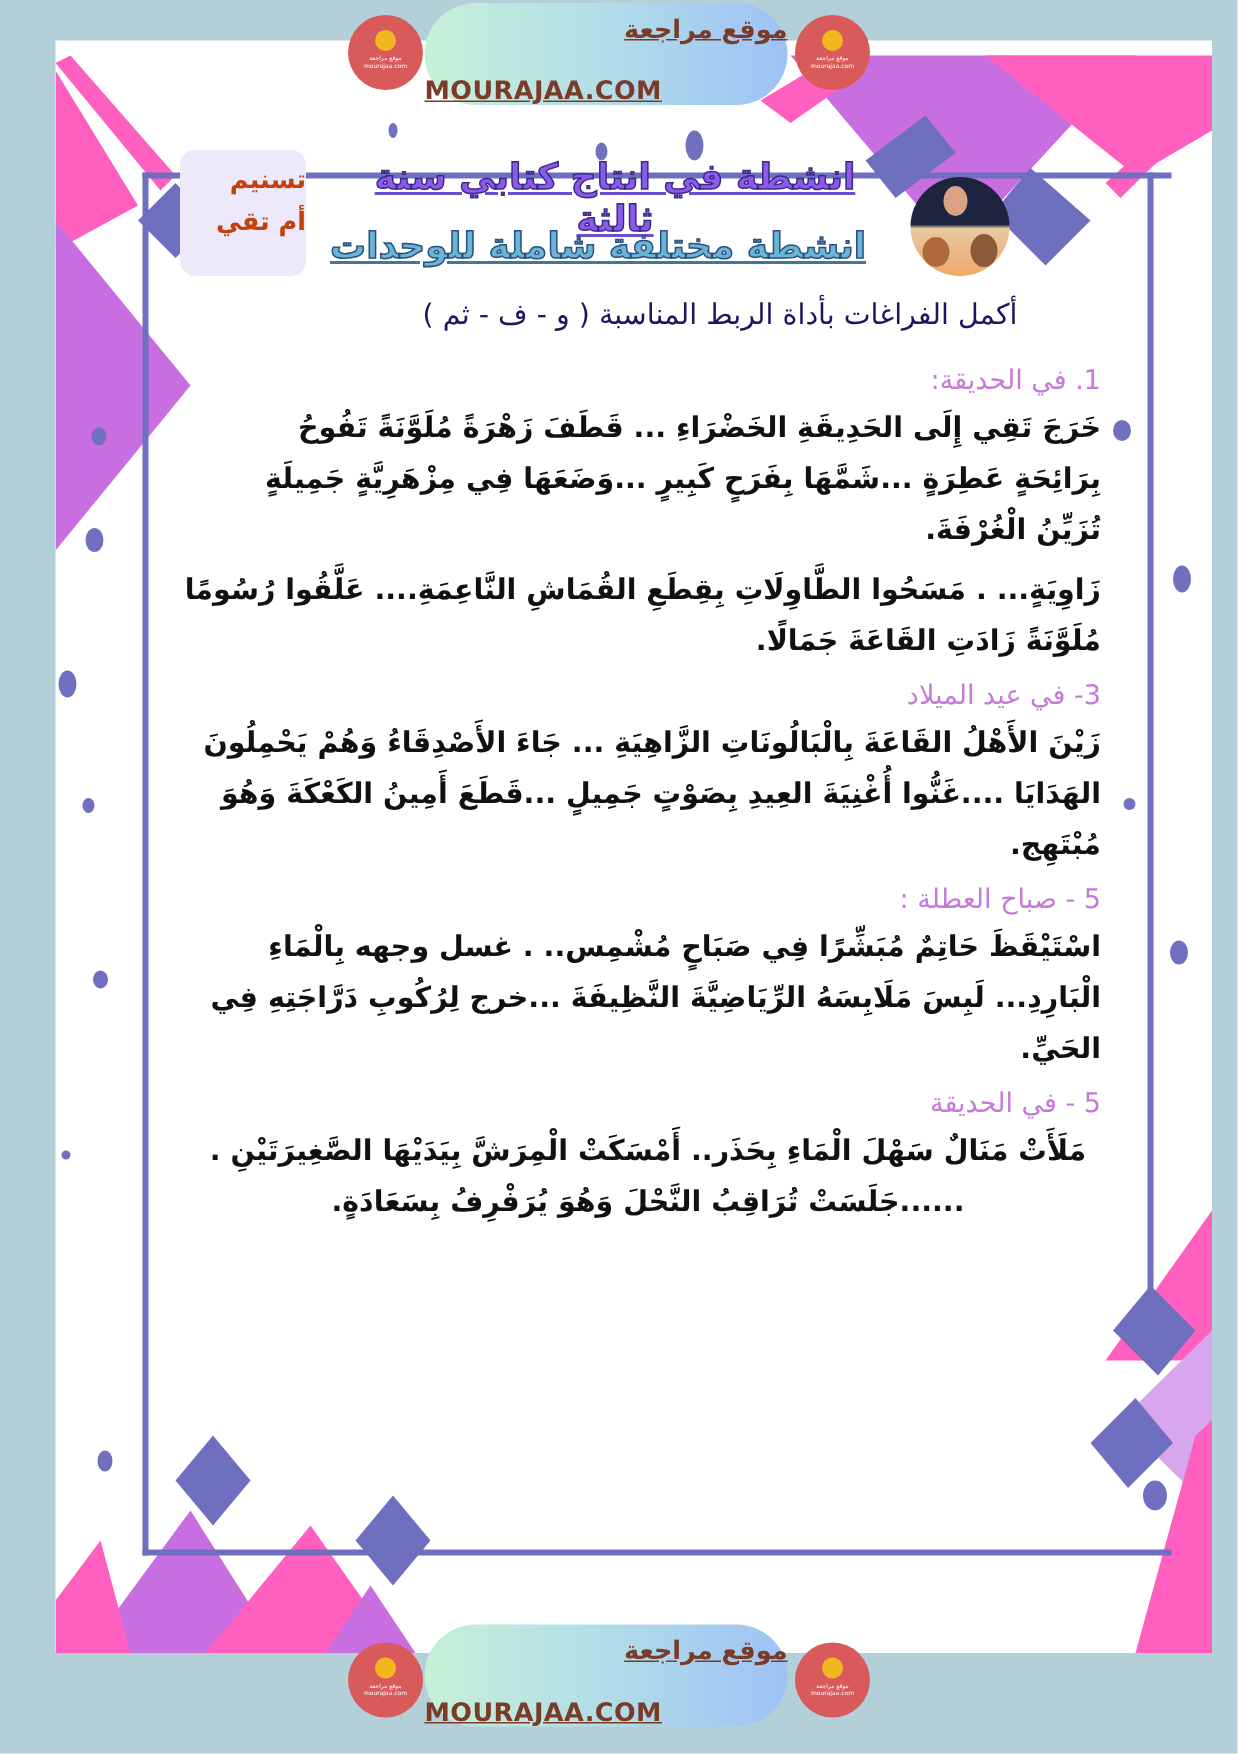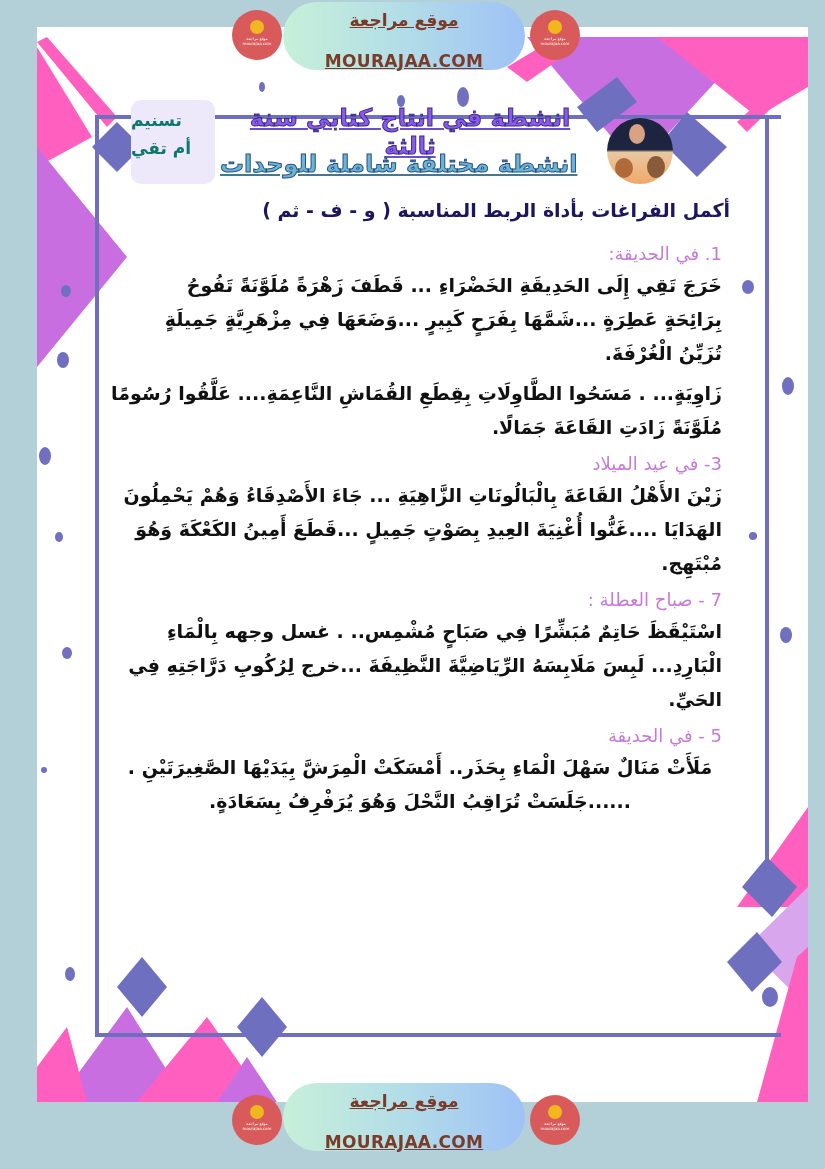"موقع مراجعة" .banner { text-align: center -> none }
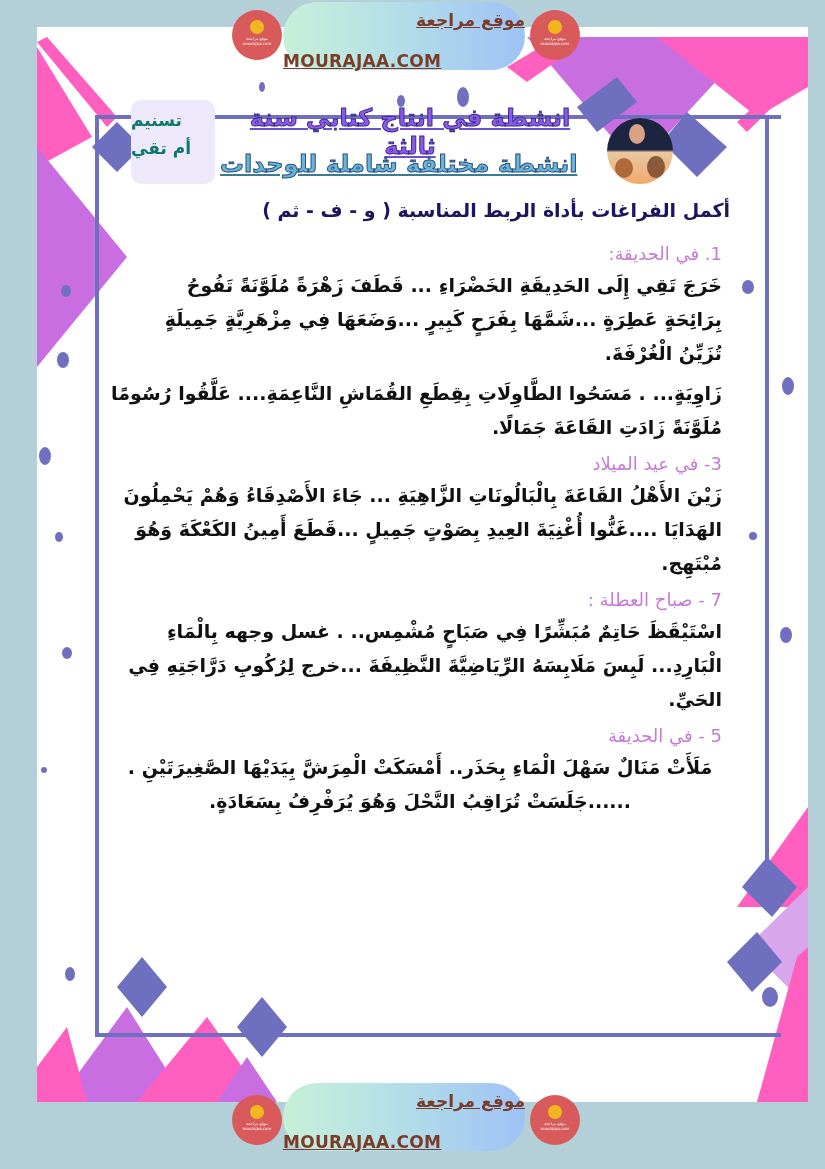"تسنيم" .author-box { color: #0f766e -> #c2410c; left: 131px -> 120px; text-align: left -> right }
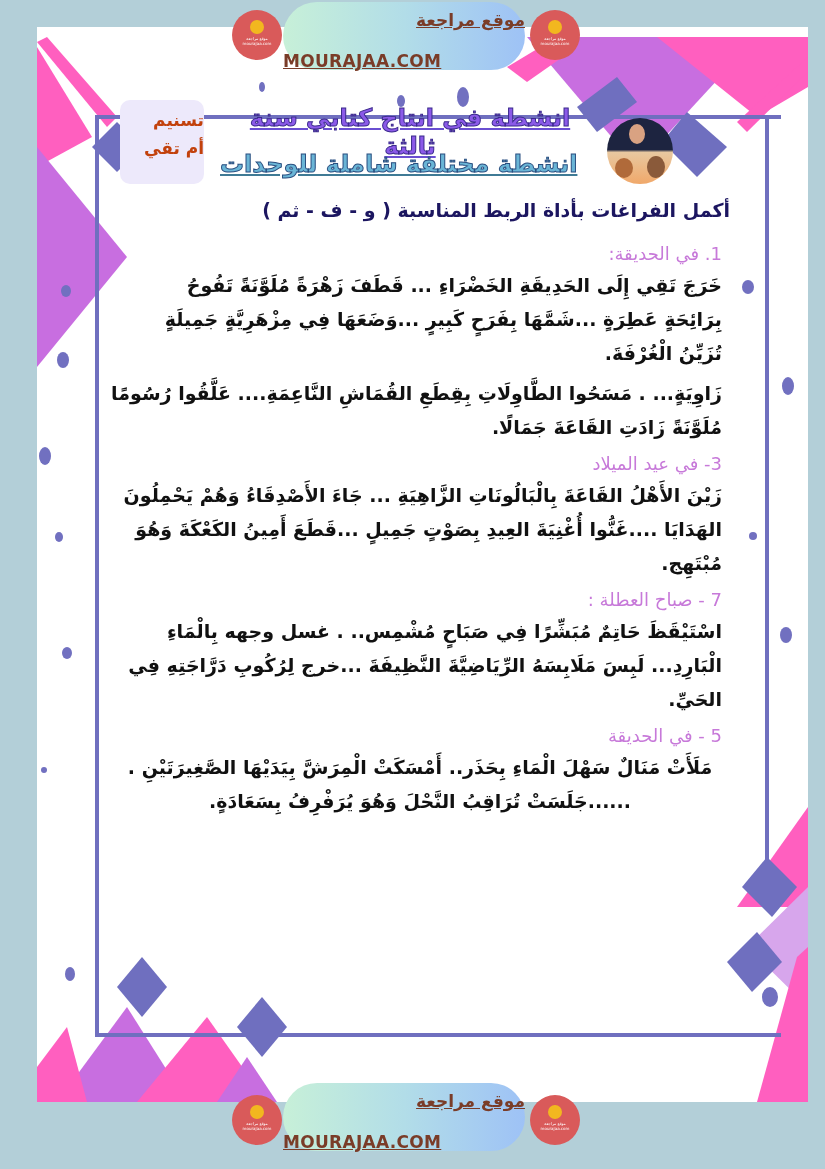"أكمل الفراغات بأداة الربط المناسبة" .instruction { font-weight: bold -> normal; text-align: right -> center }
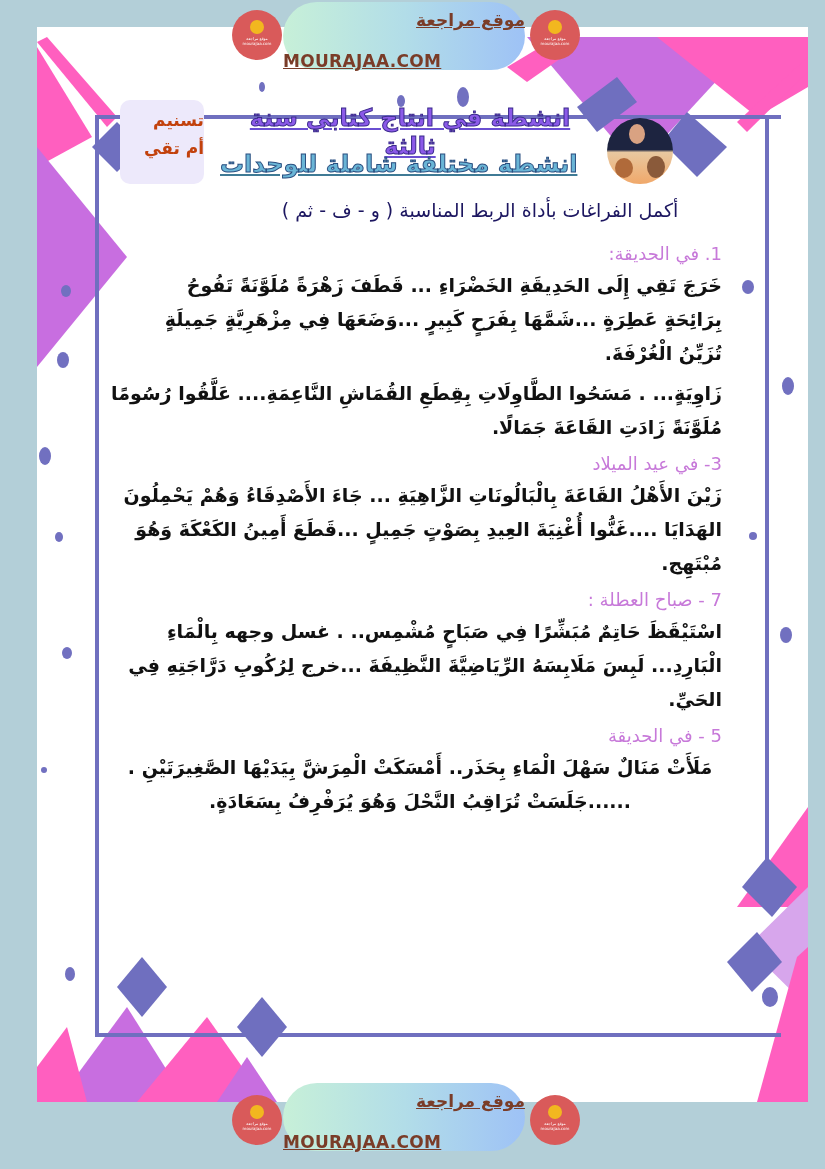"1. في الحديقة:" .content { left: 88px -> 100px }
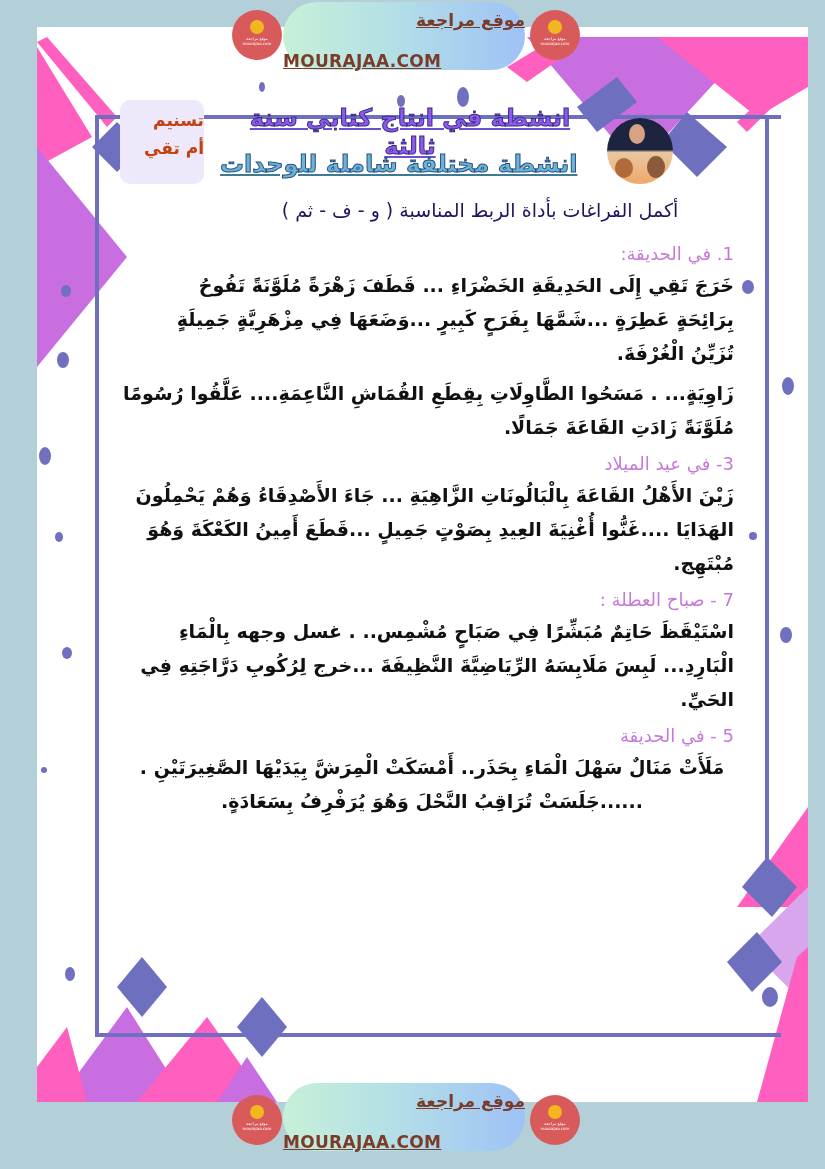"7 - صباح العطلة :" div.sec-title { text: 7 -> 5 }
